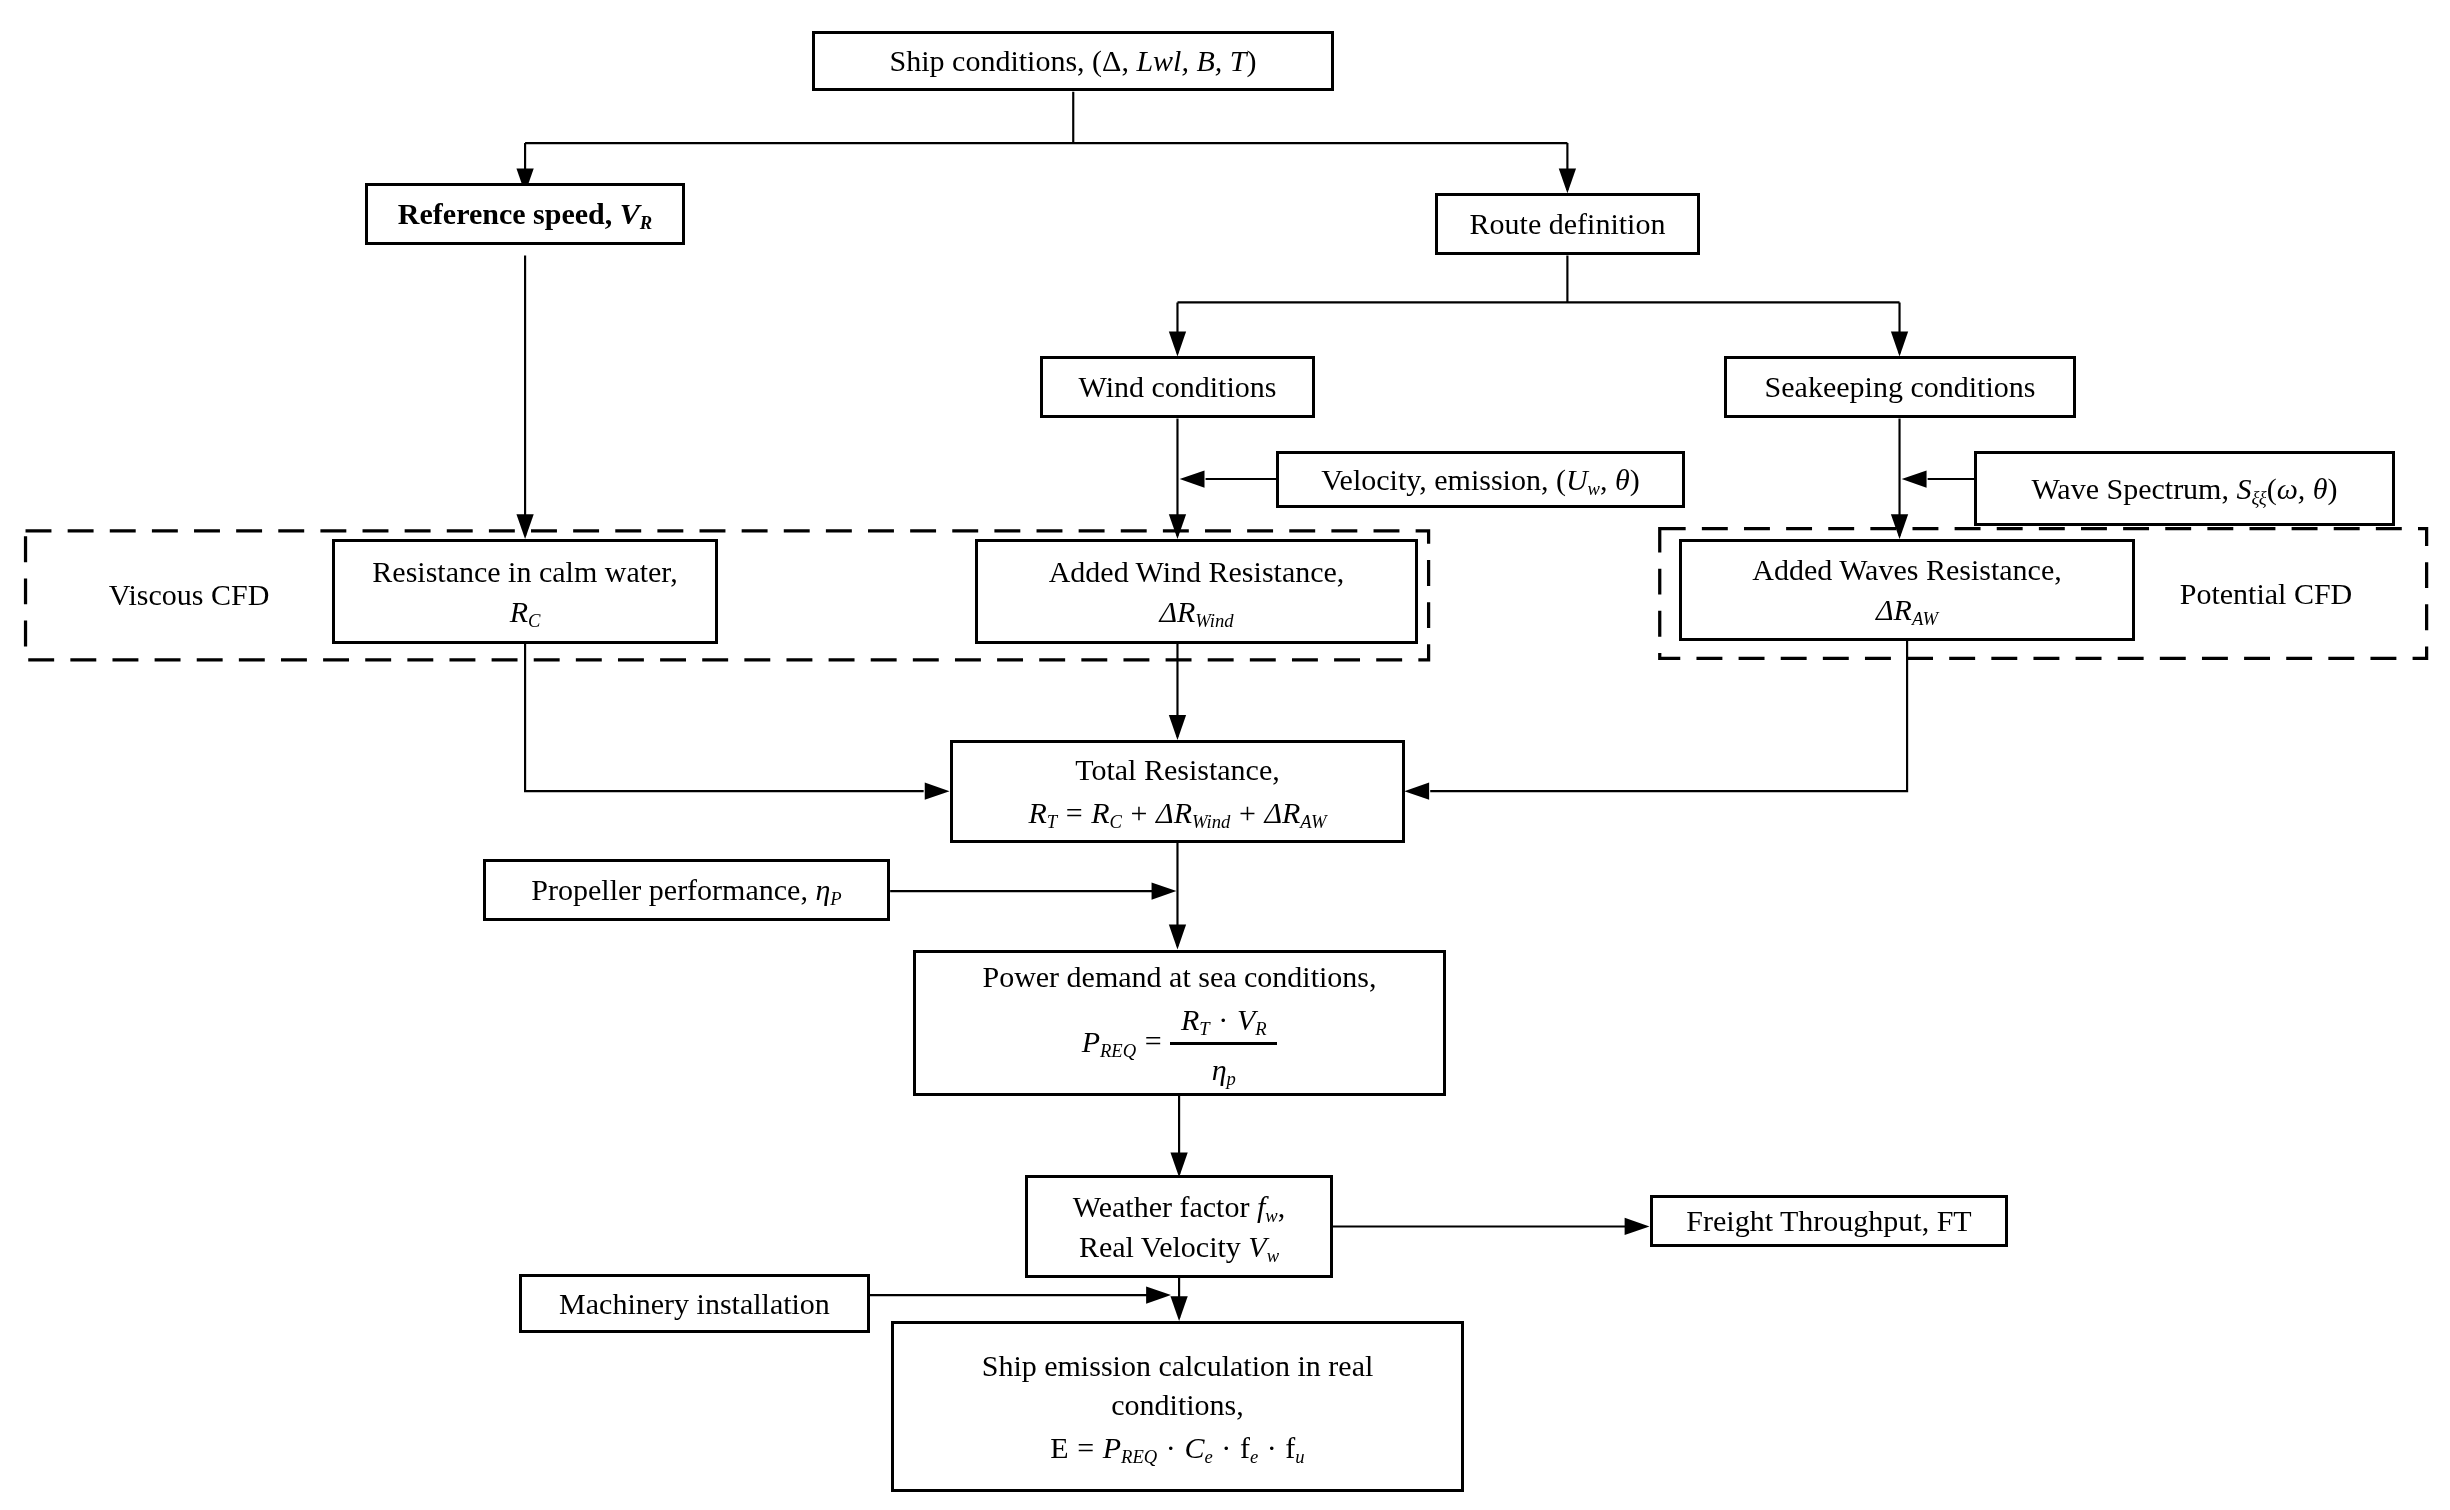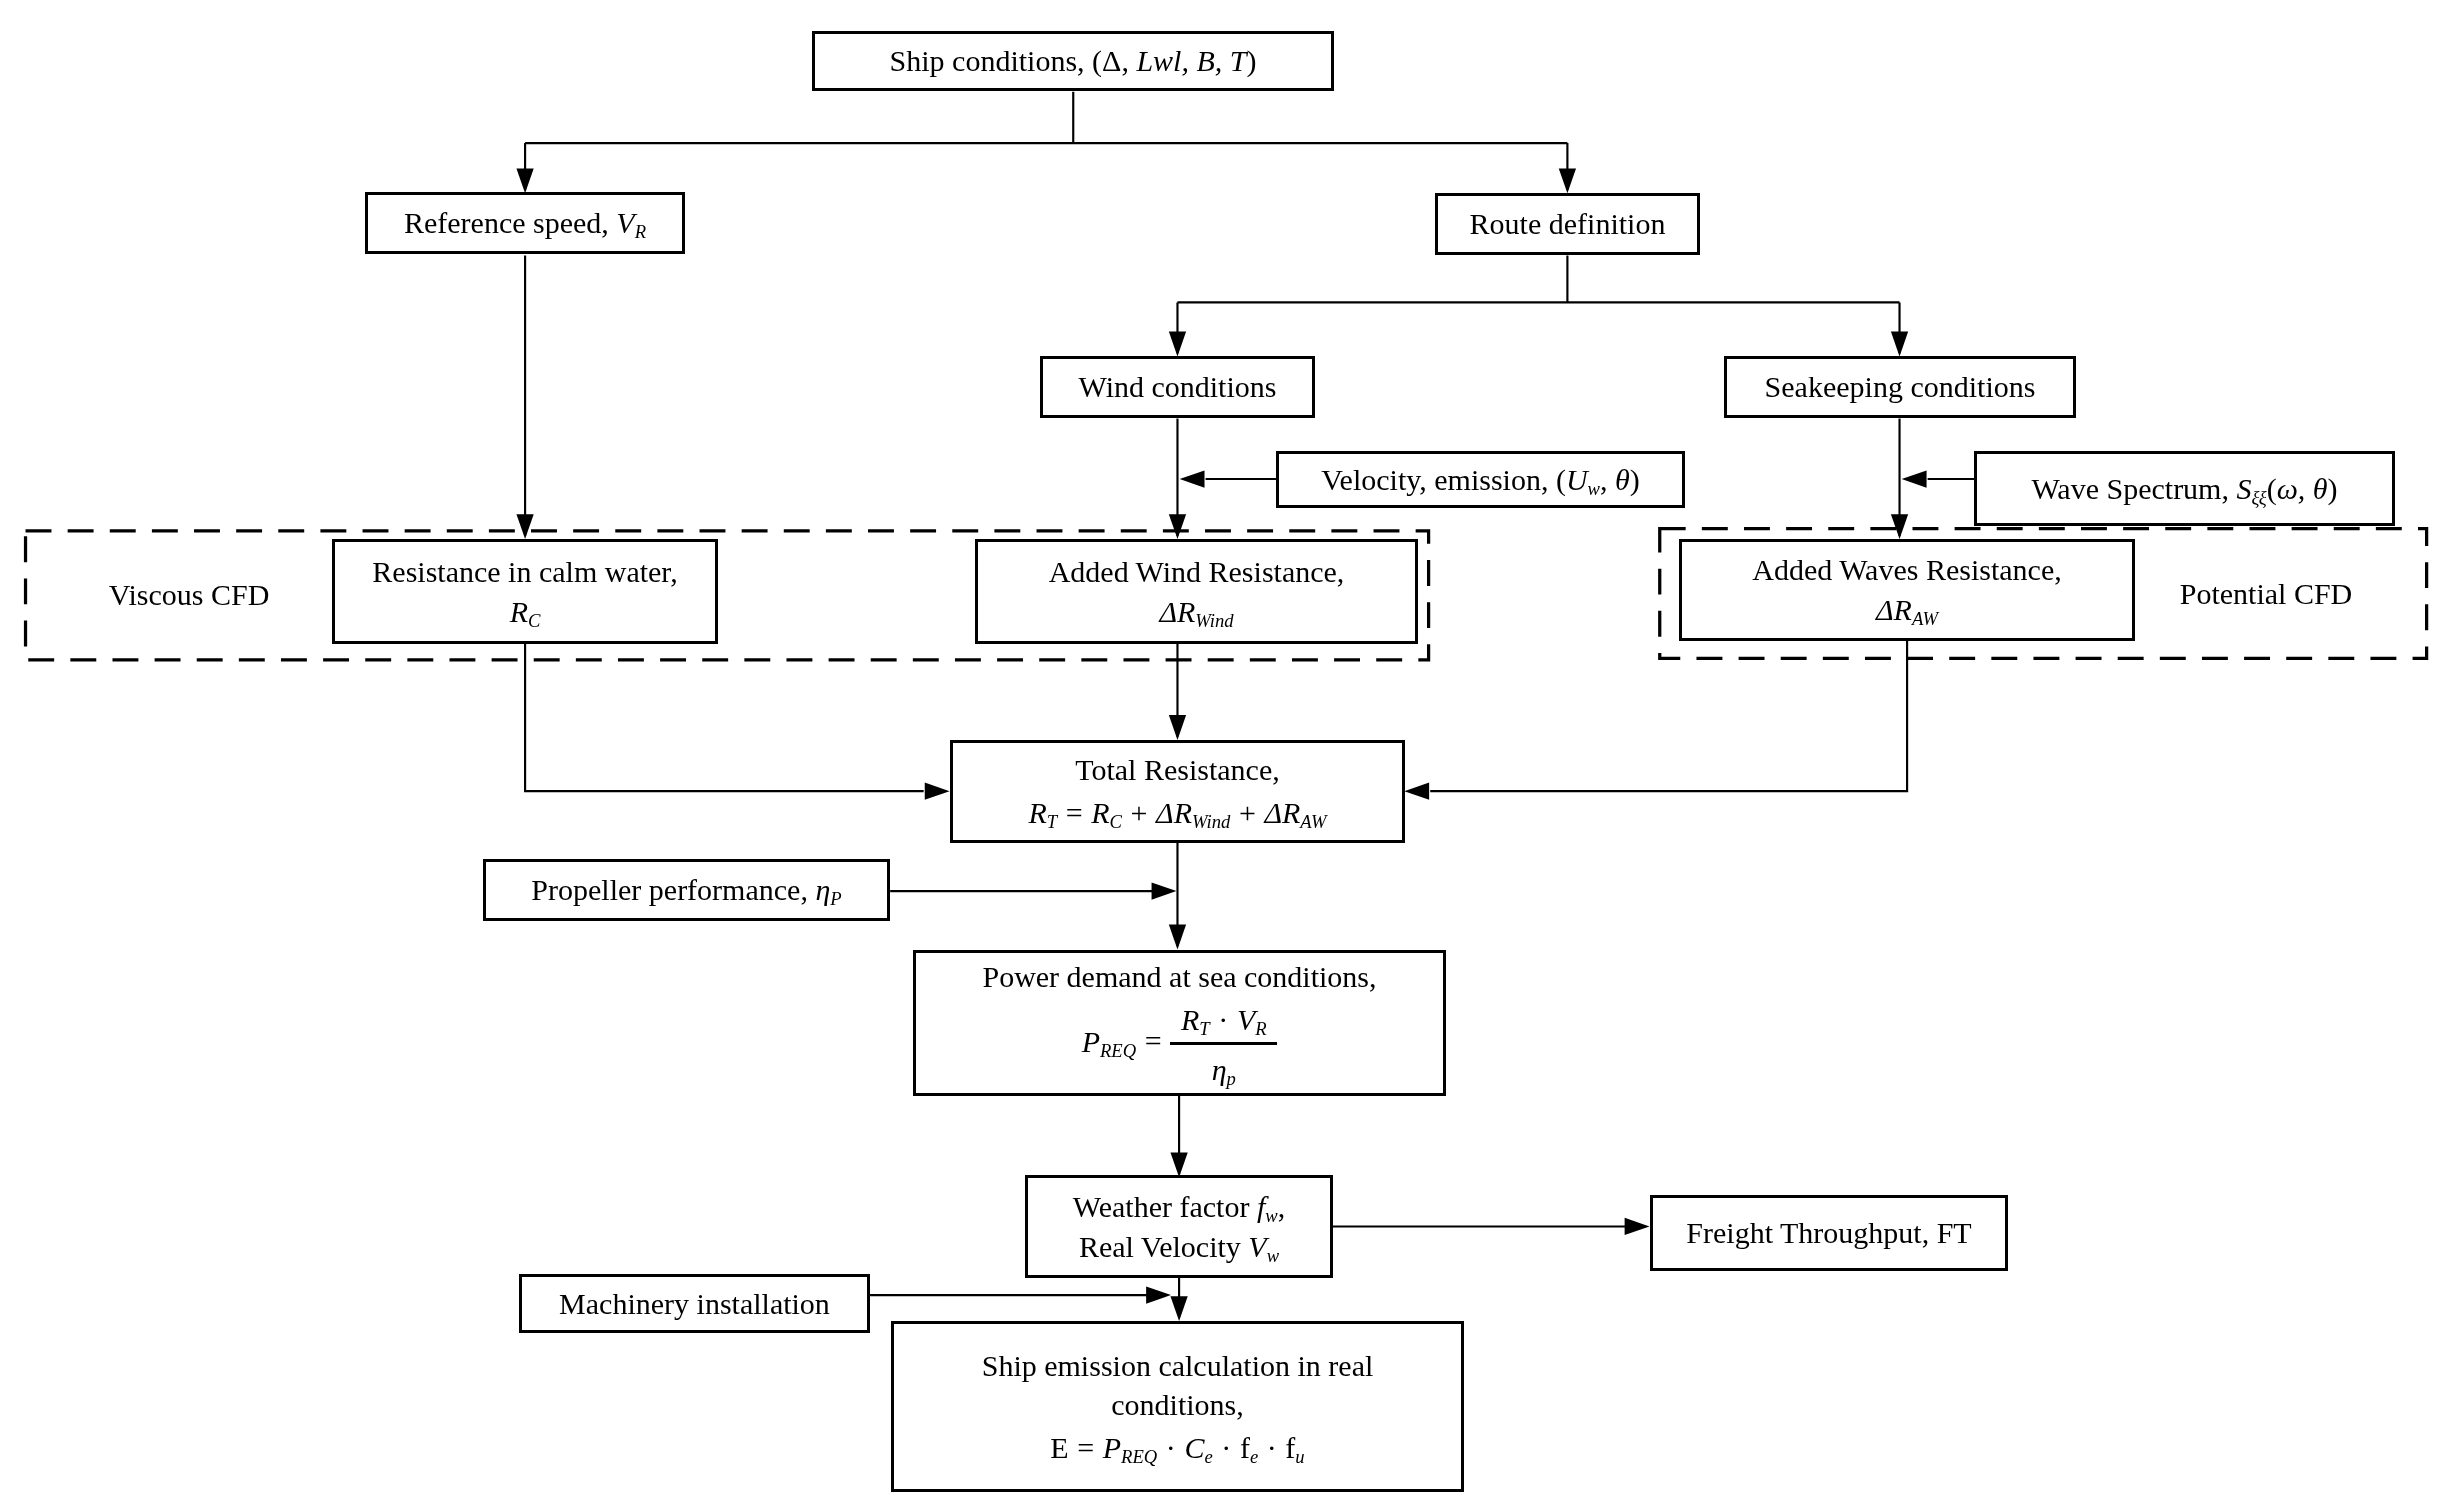"Reference speed, VR" div.node { font-weight: none -> bold; top: 192px -> 183px }
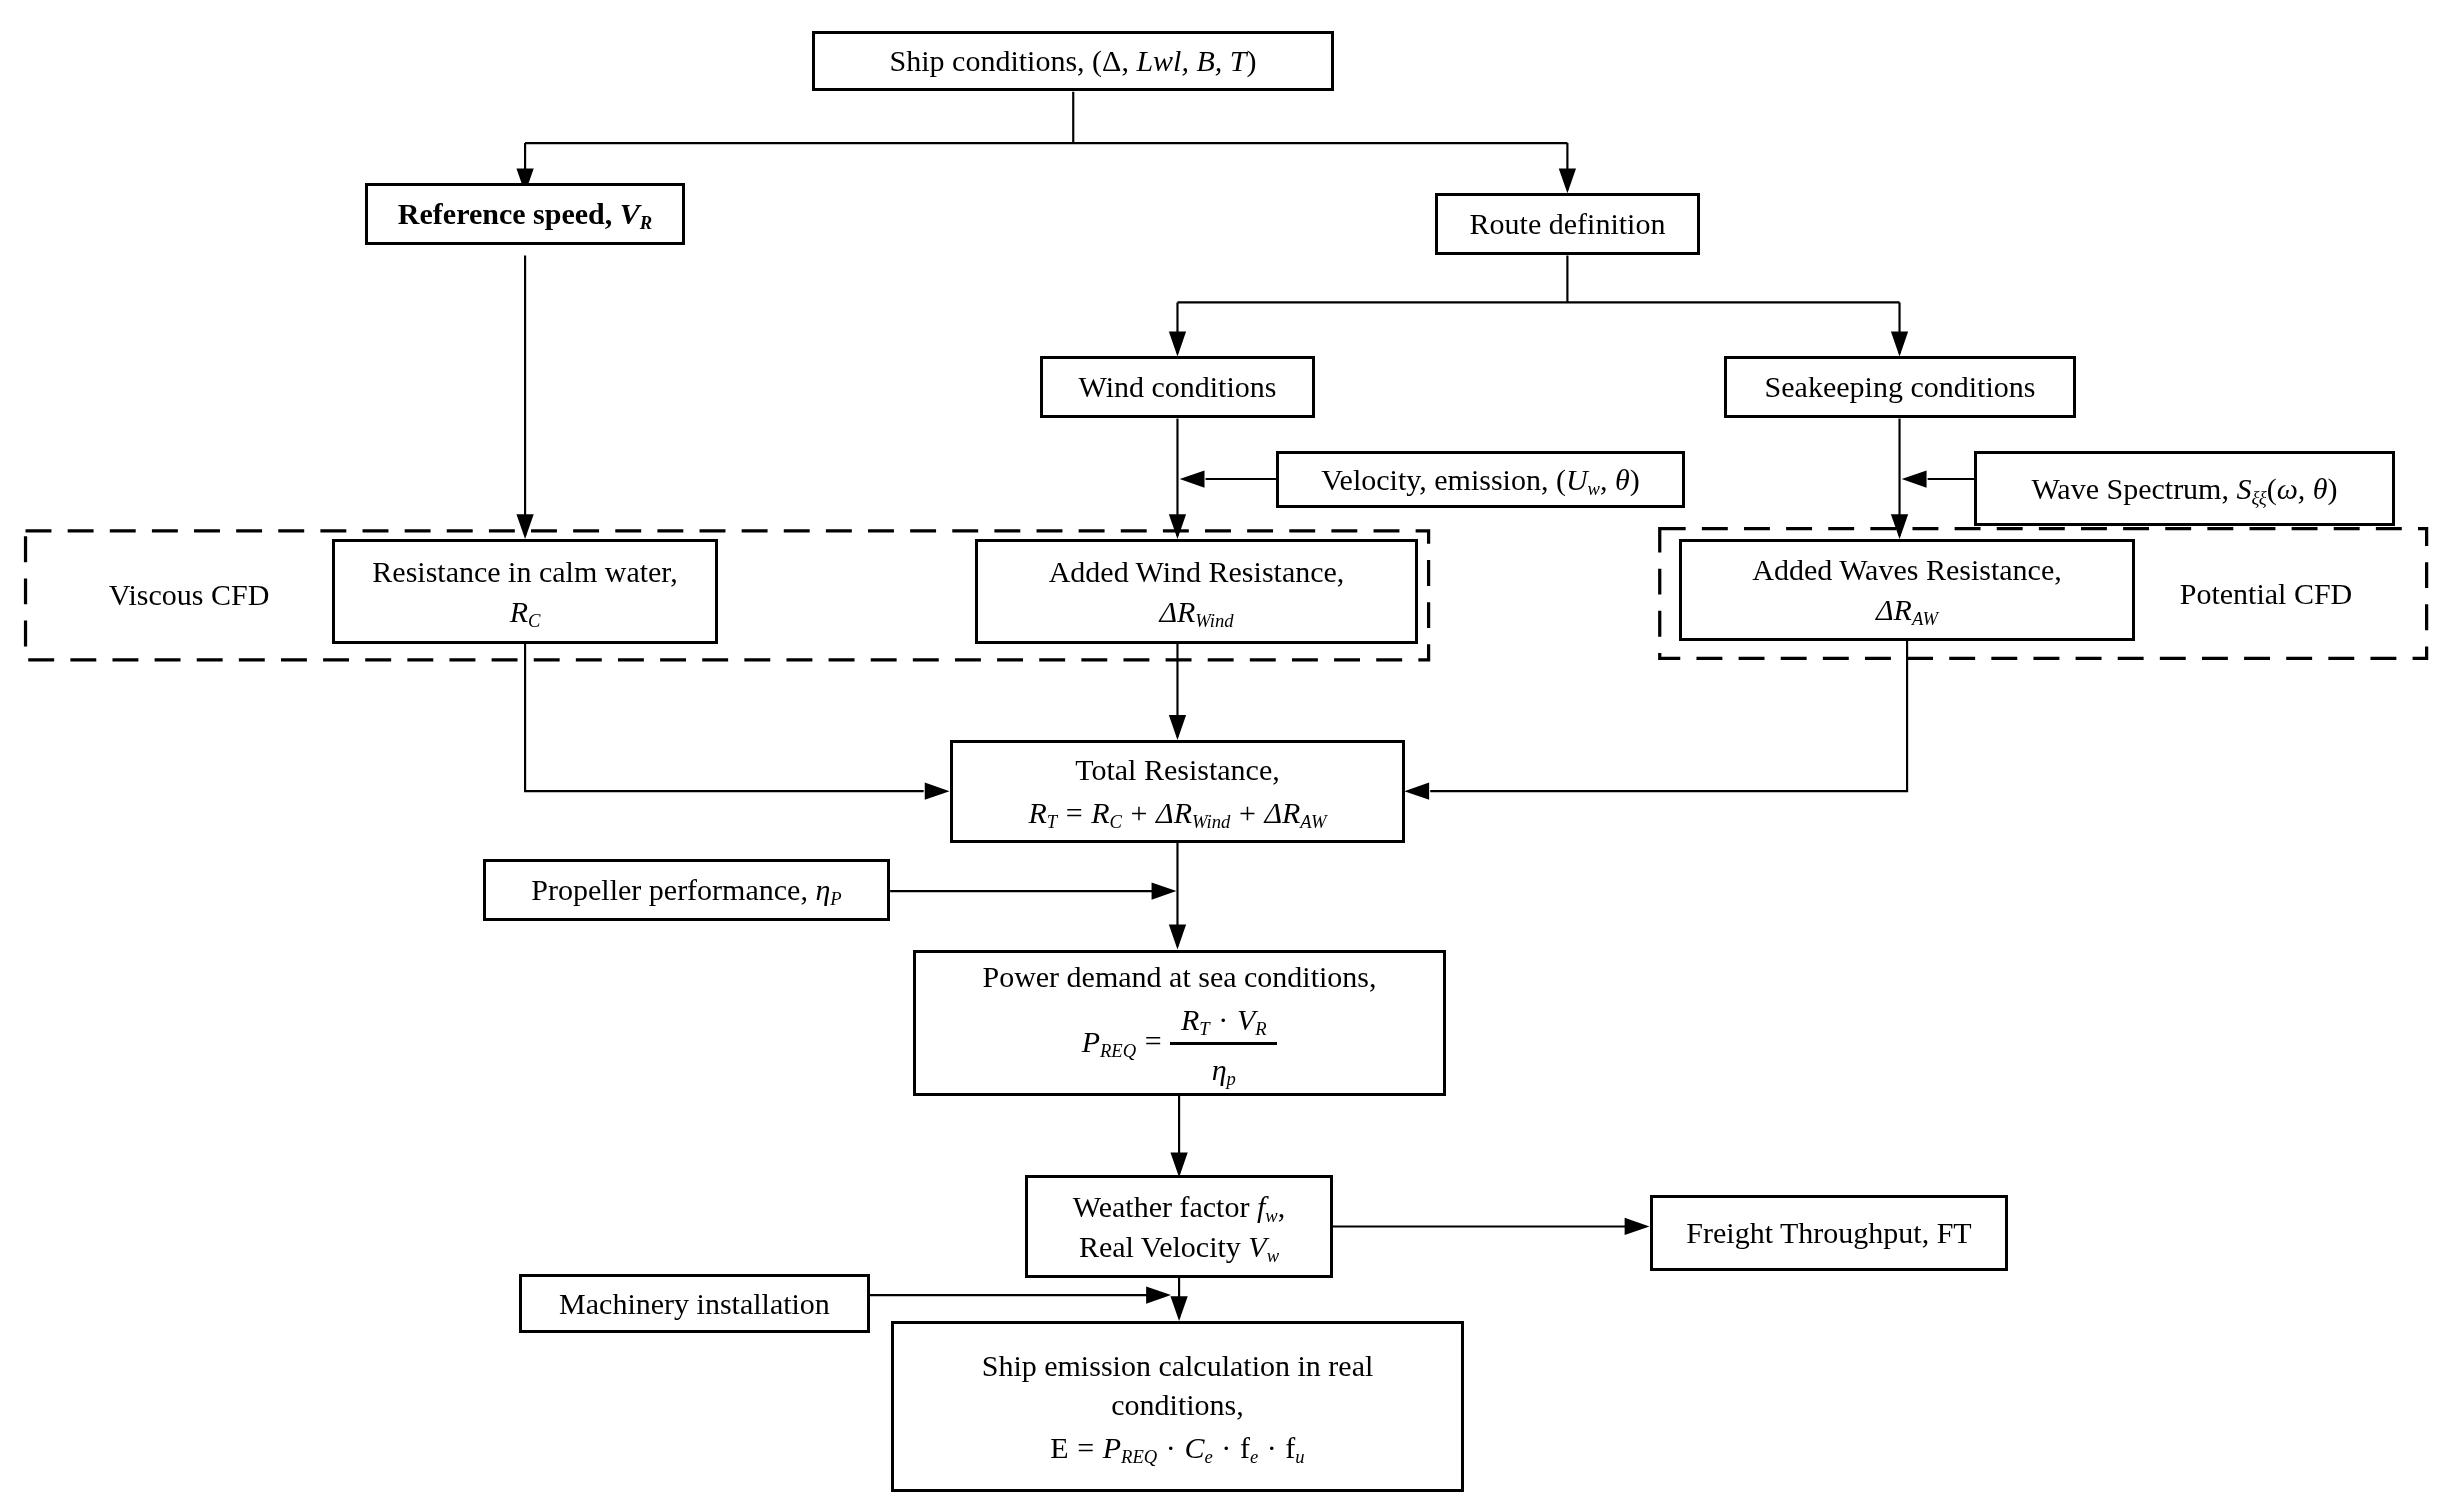"Freight Throughput, FT" div.node { height: 76px -> 52px }
